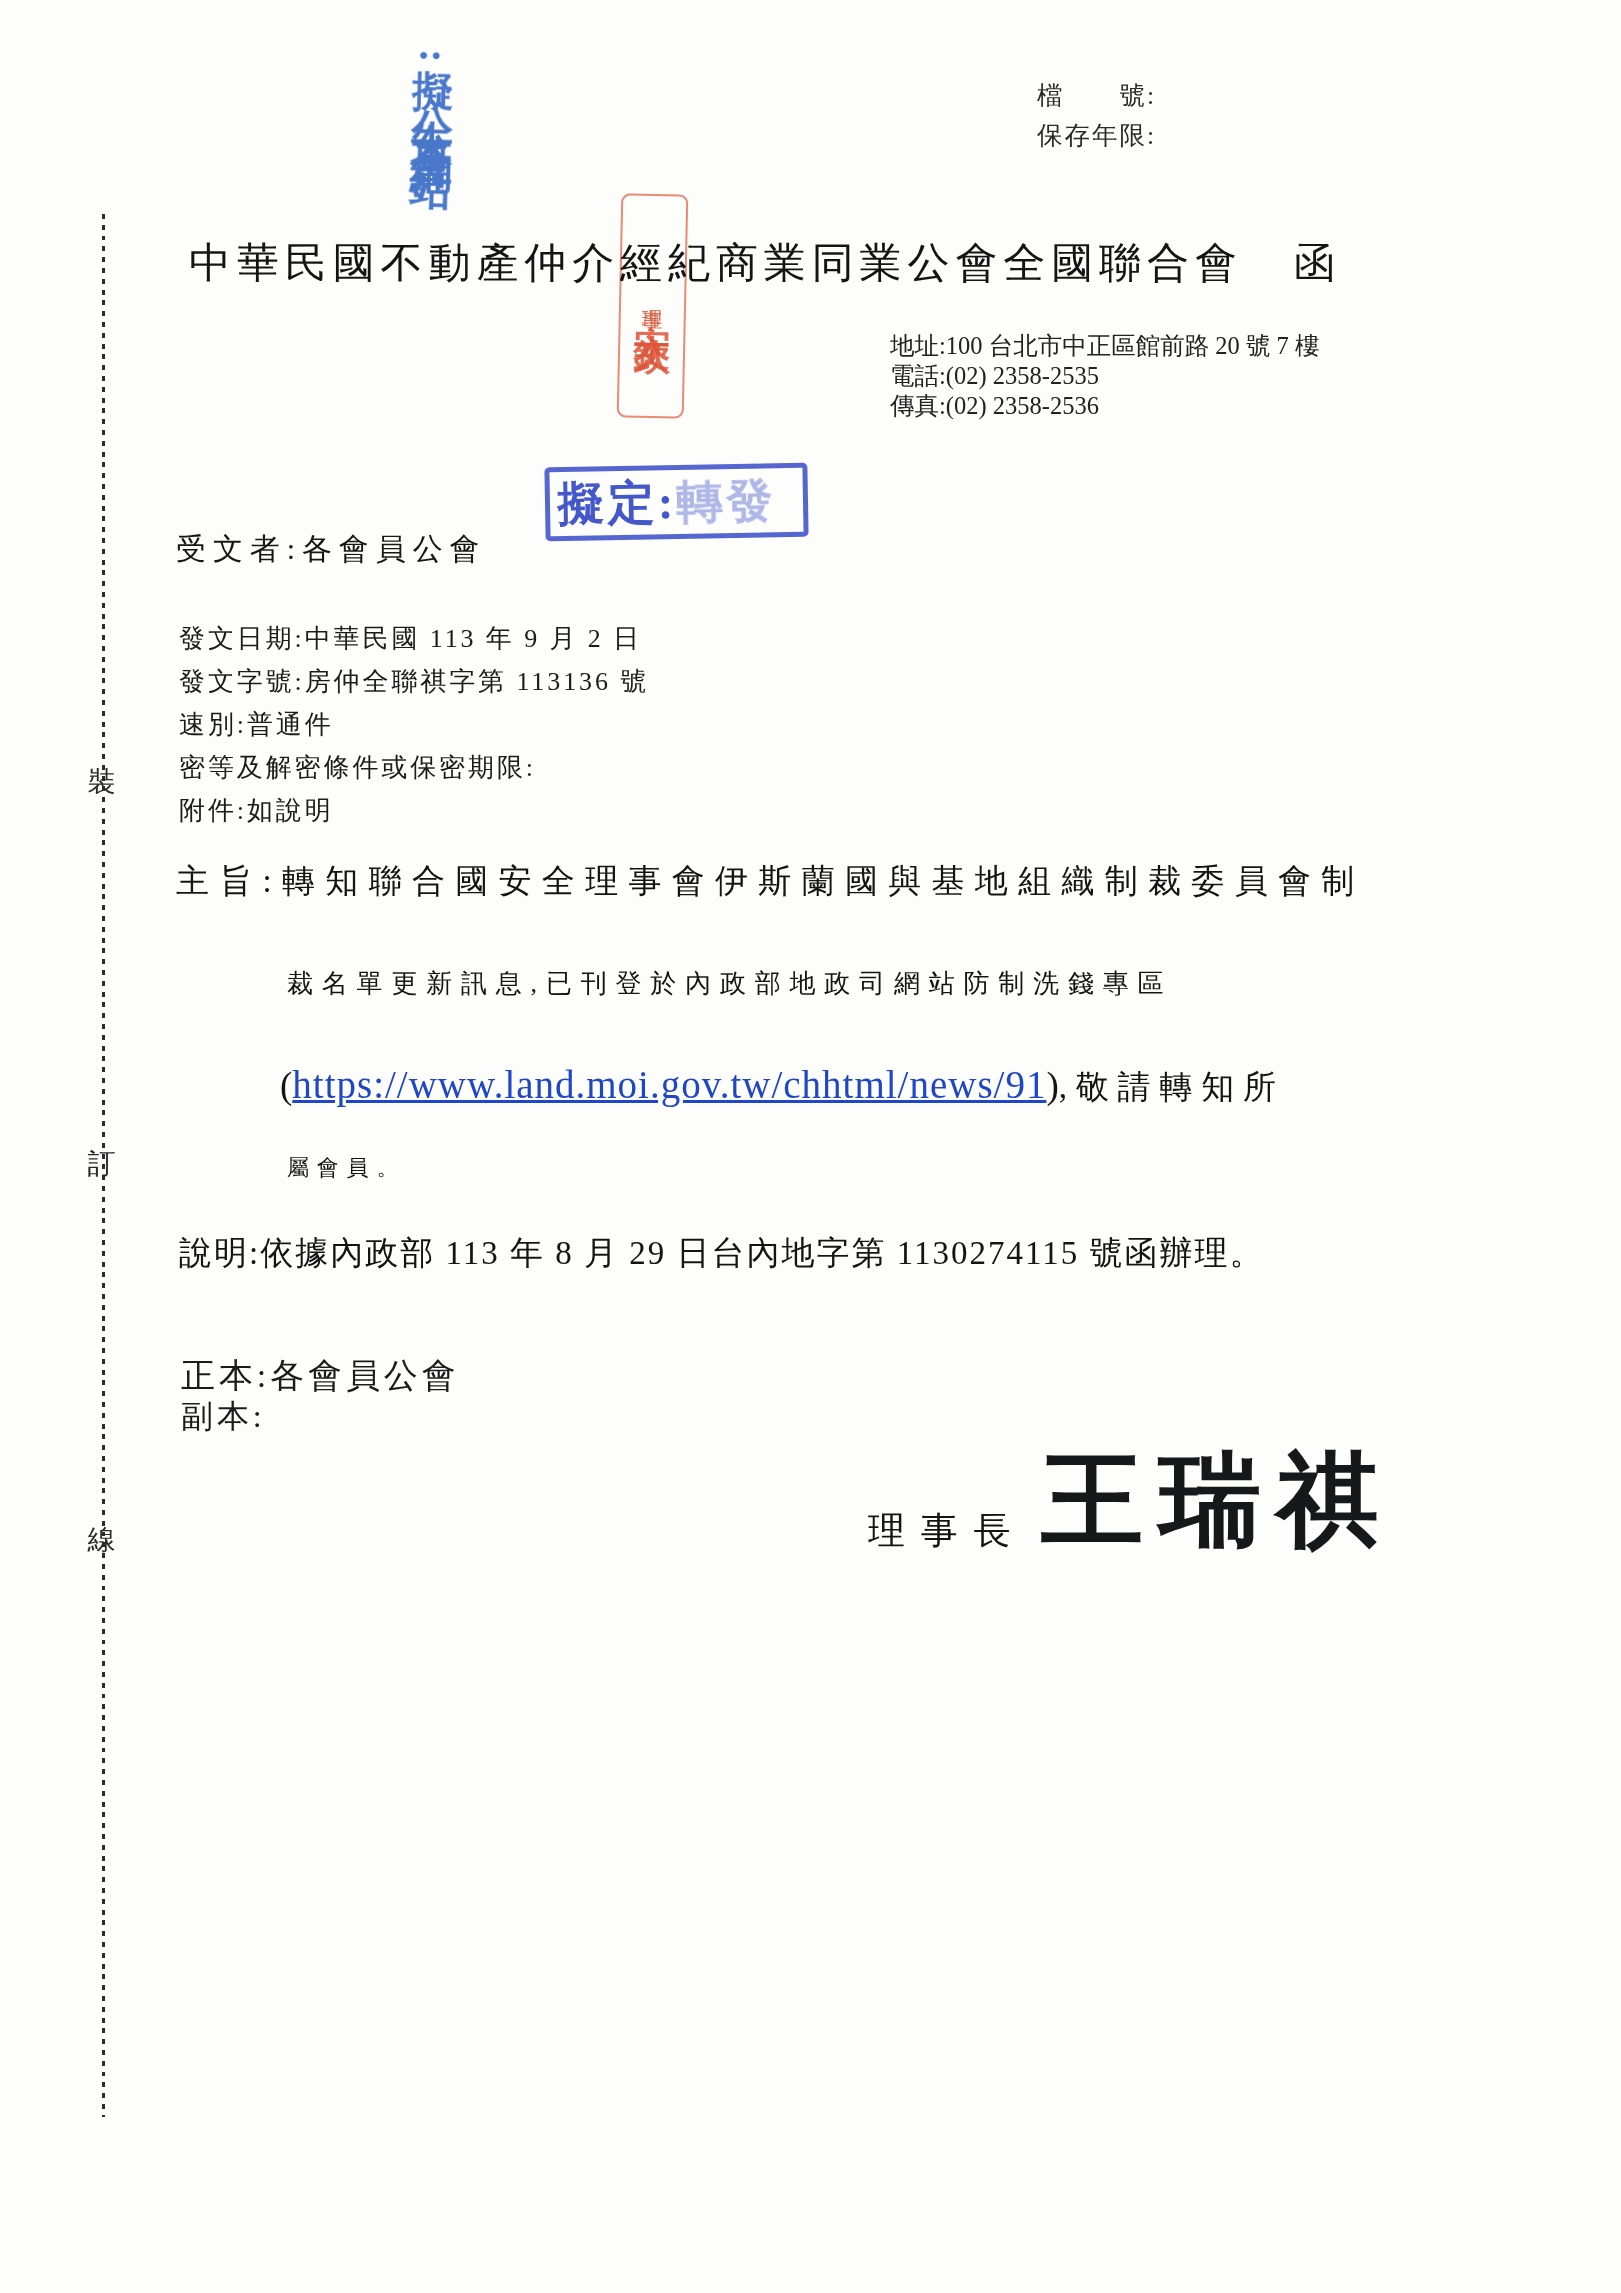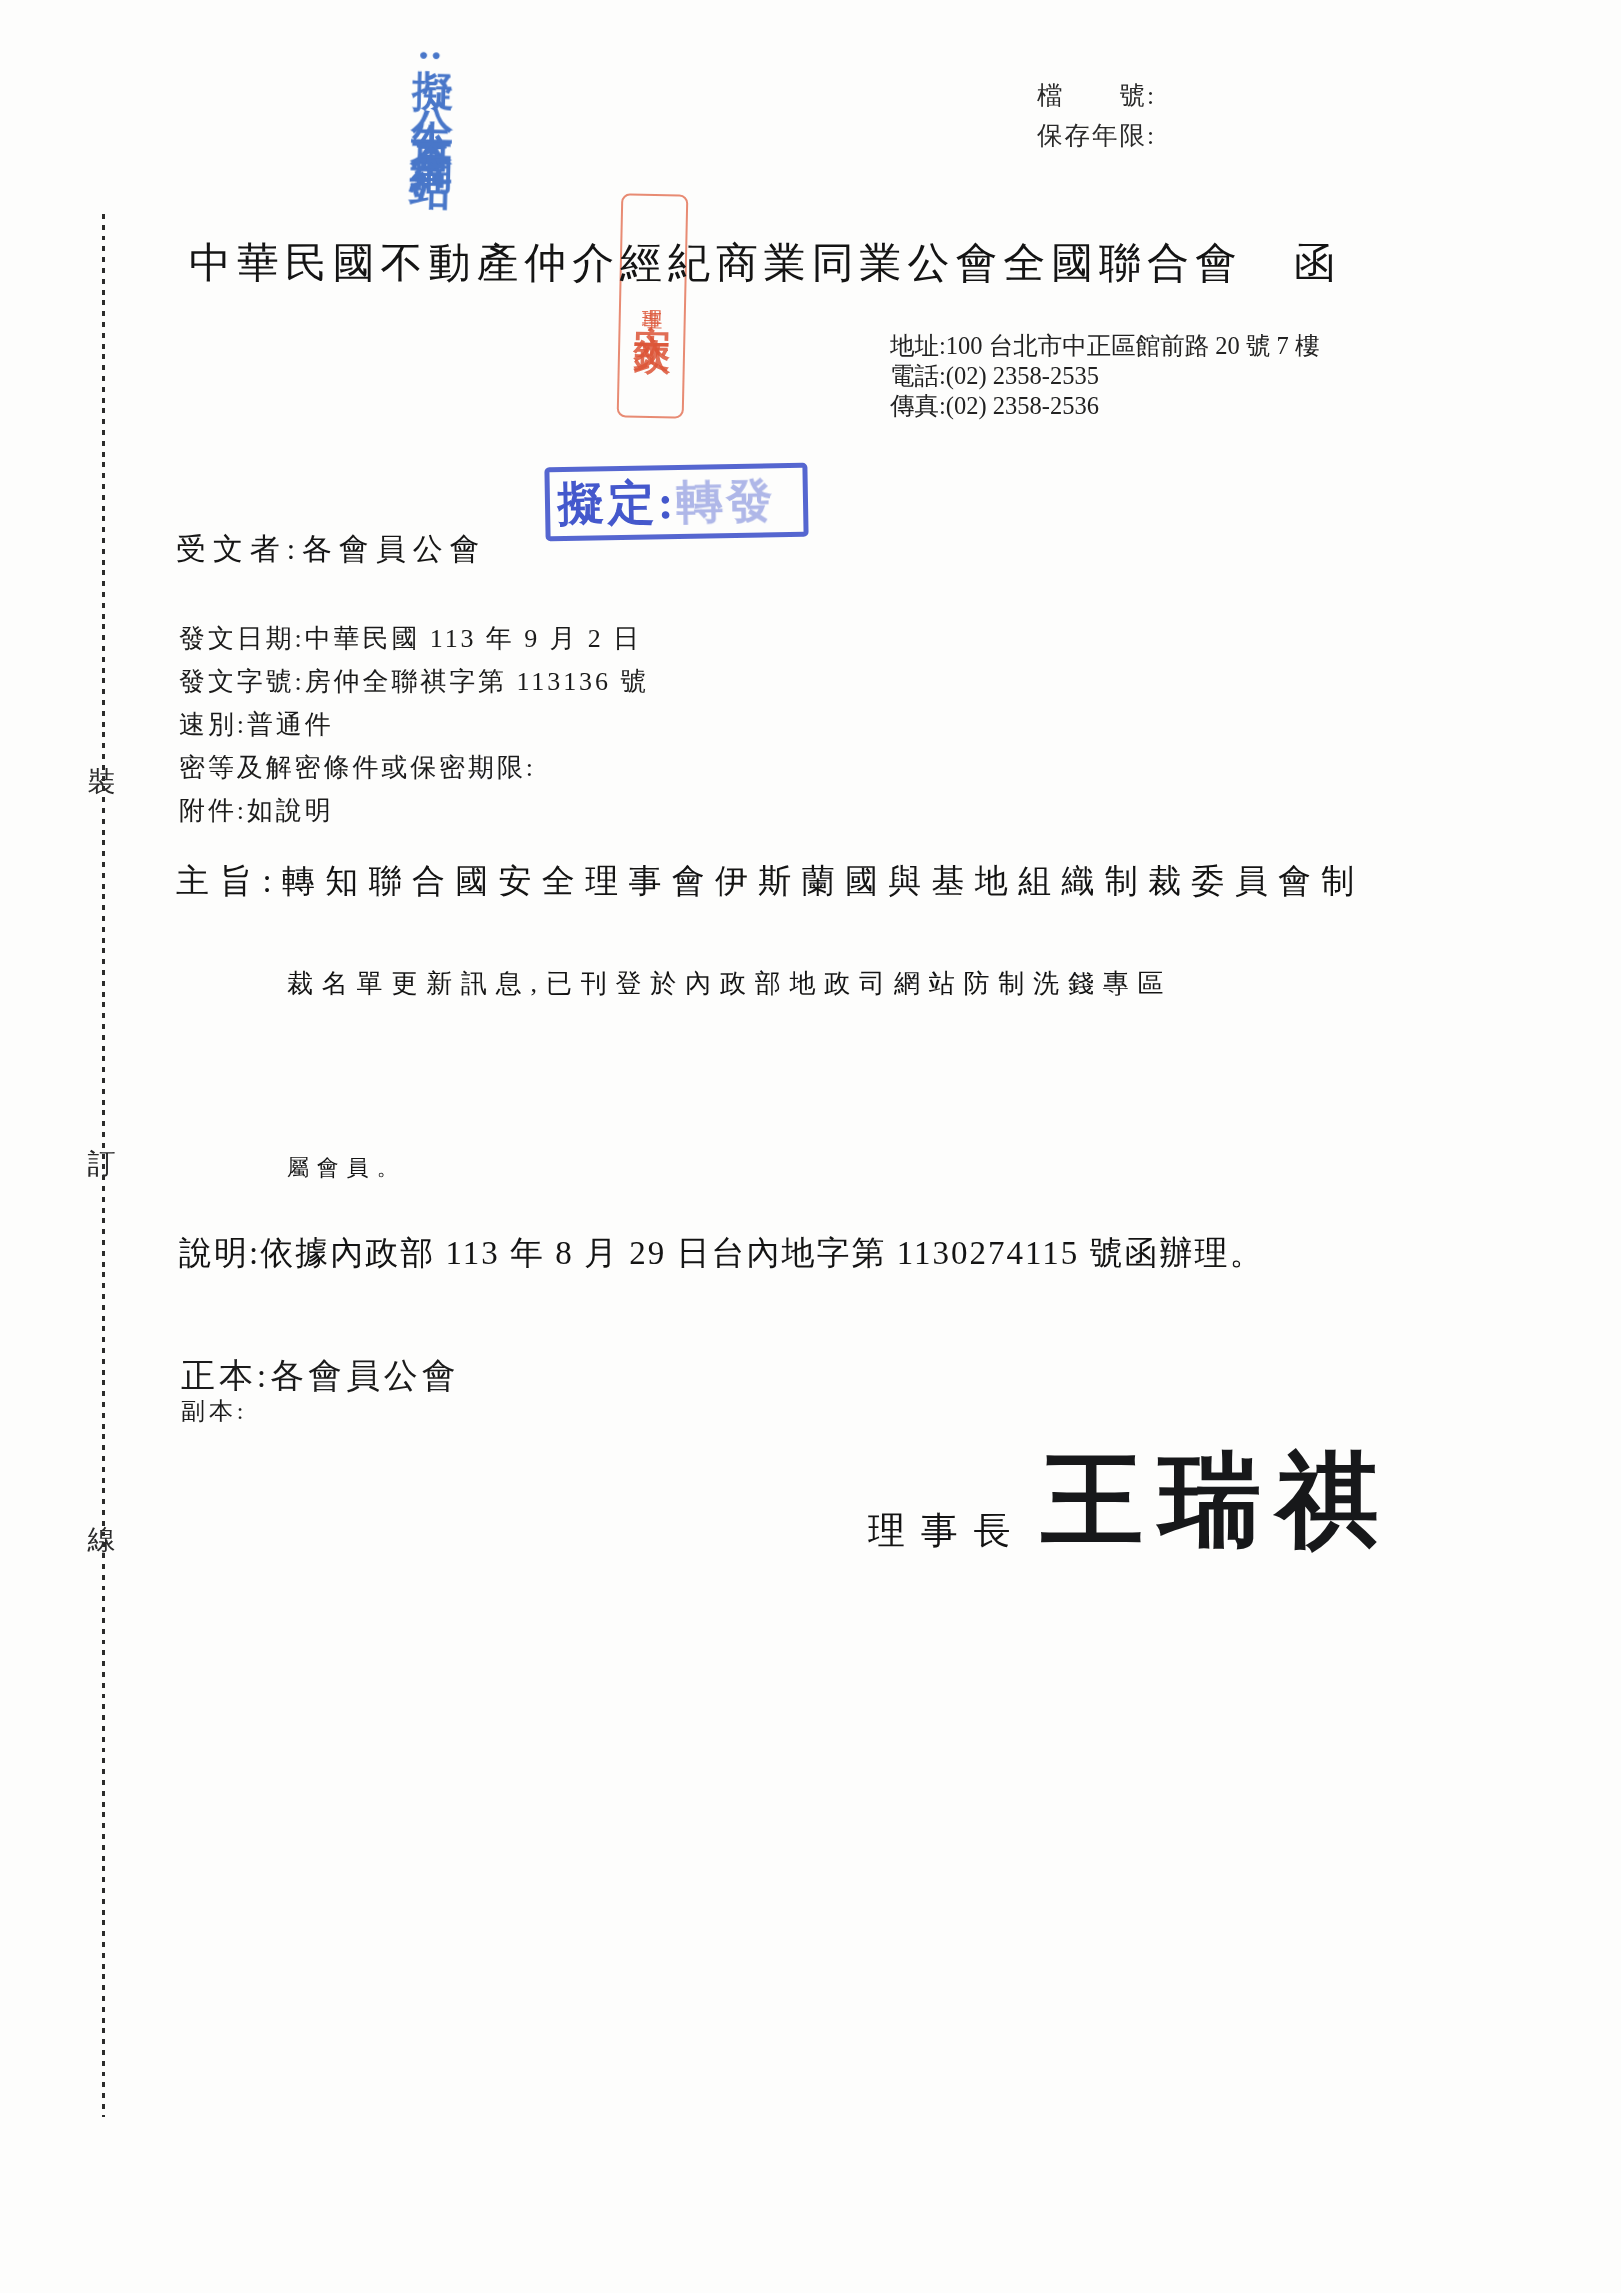"(https://www.land.moi.gov.tw/chhtml/news" div.abs { html: none -> <div> <span>(</span><a>https://www.land.moi.gov.tw/chhtml/news/91</a><span>)</span><span>,敬請轉知所</span> </div> }
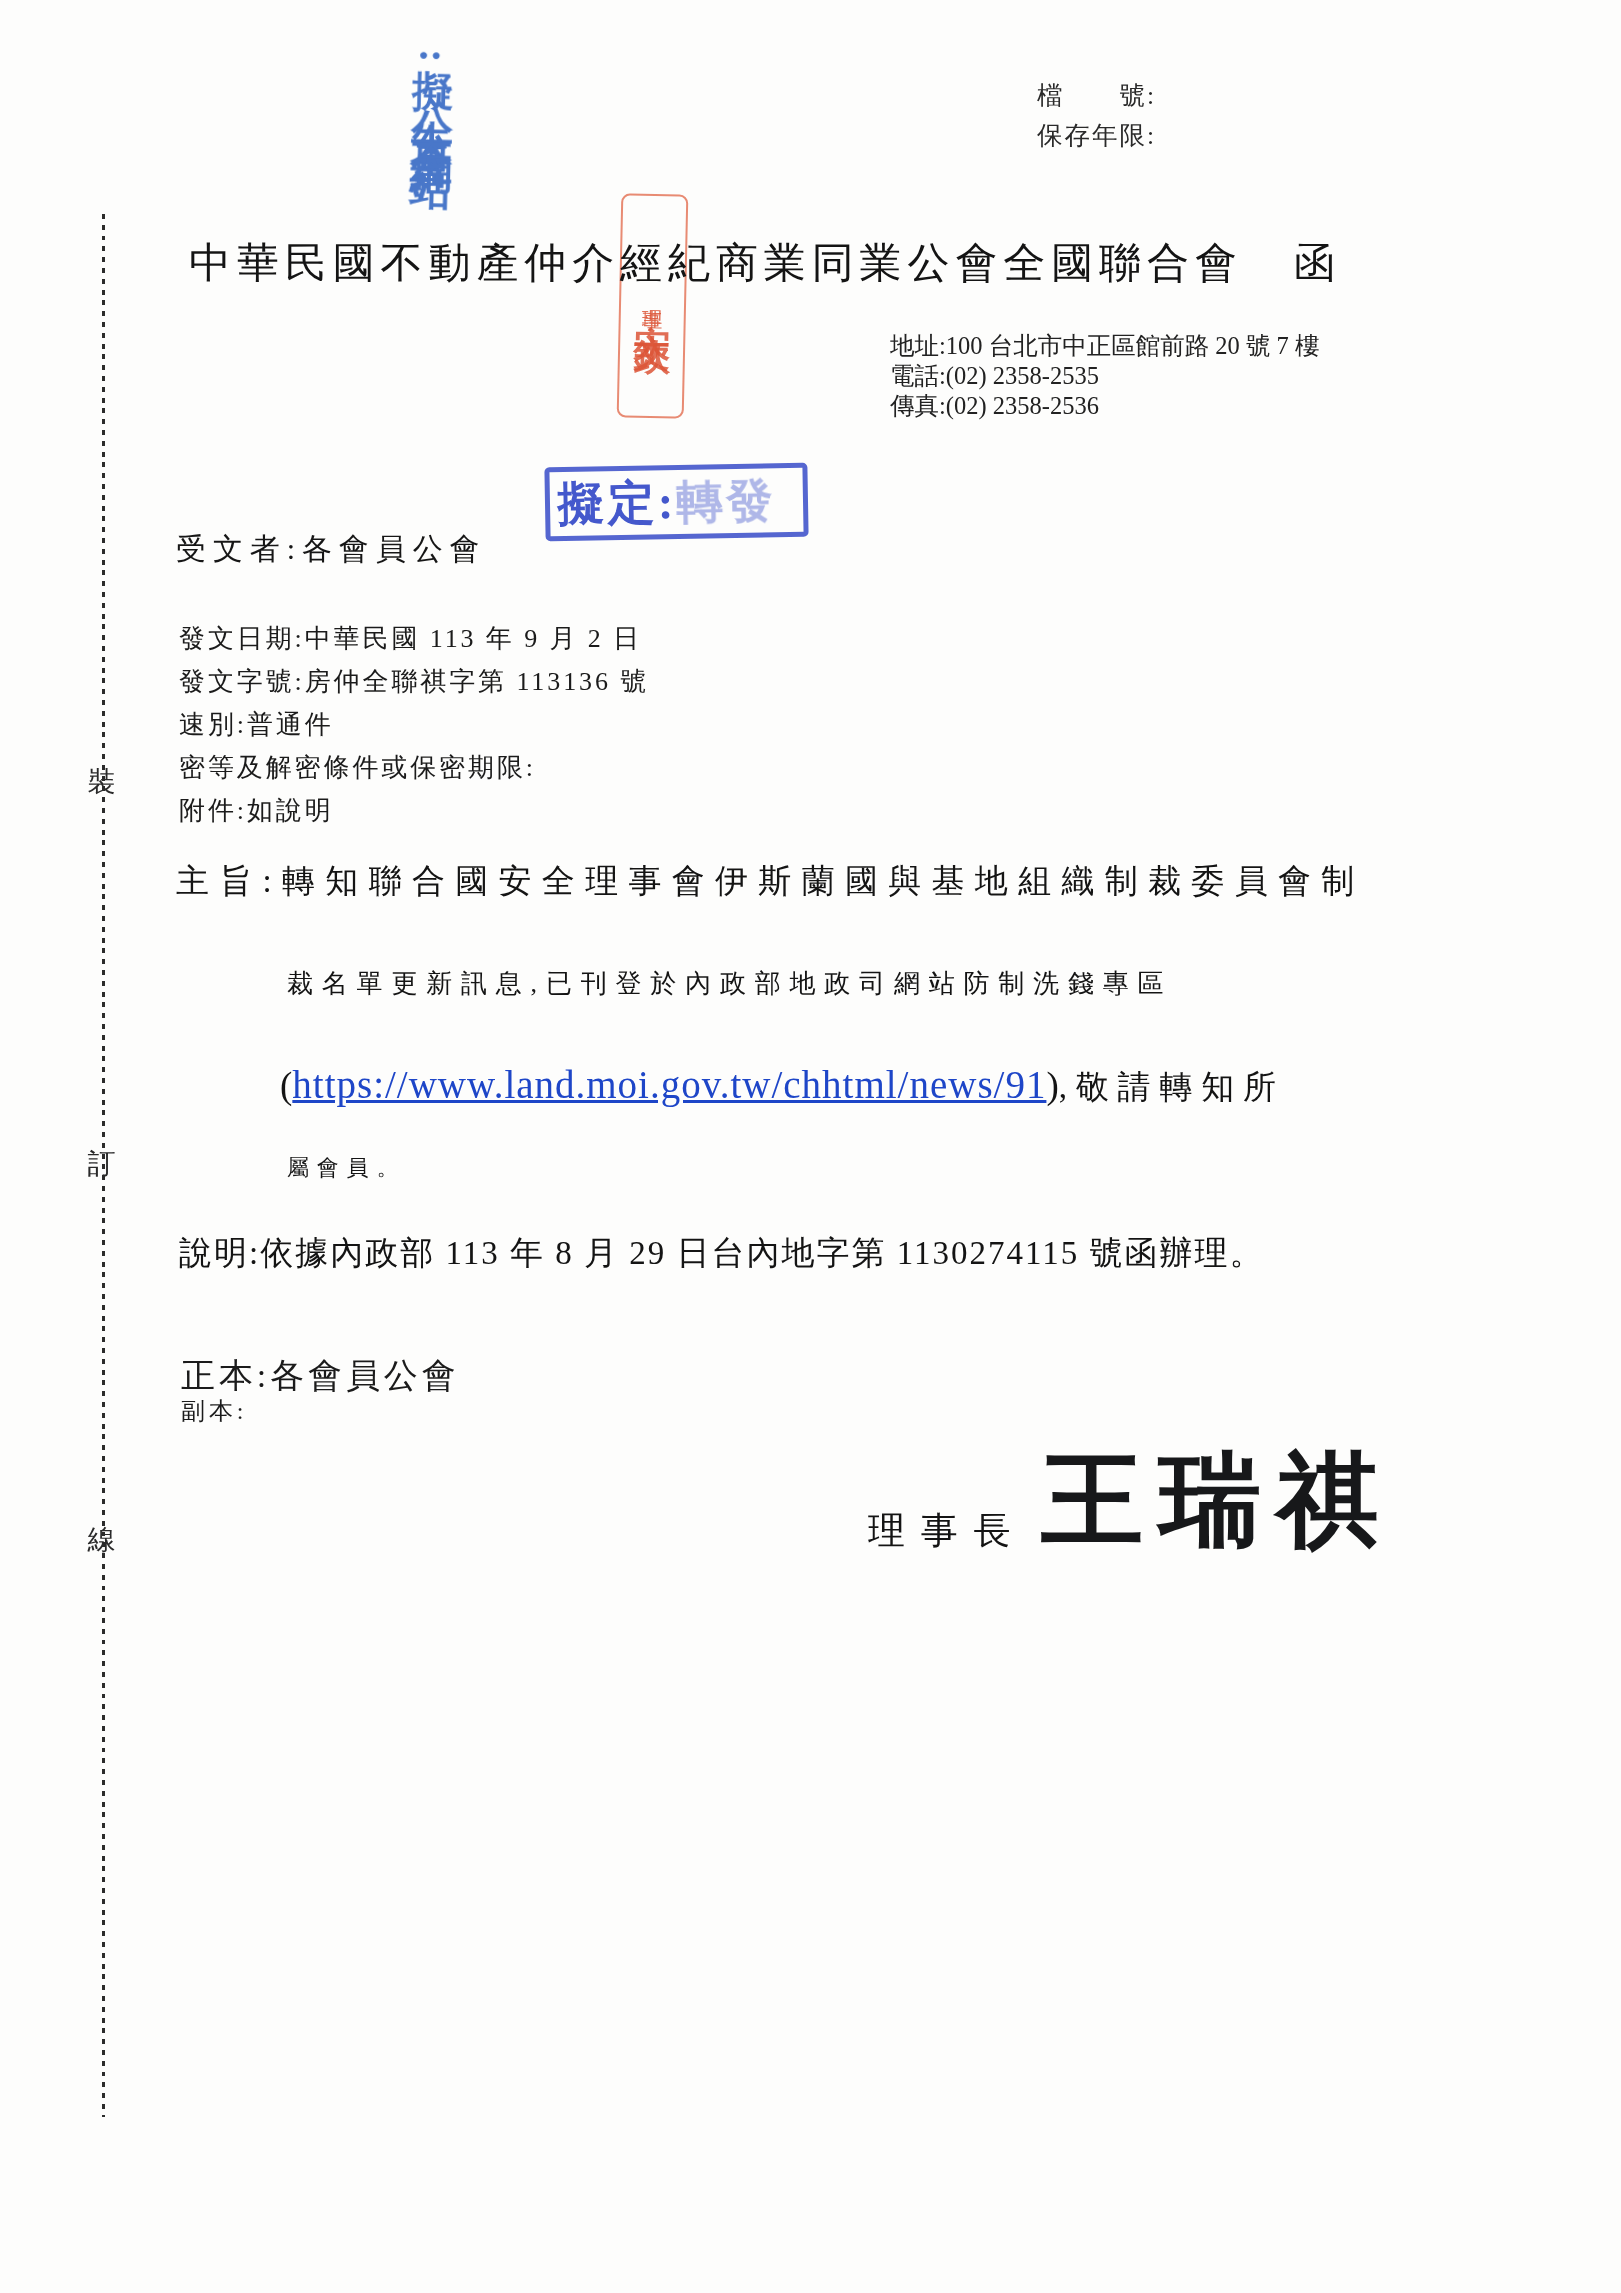"副本:" .copy-cc { font-size: 24px -> 32px }
